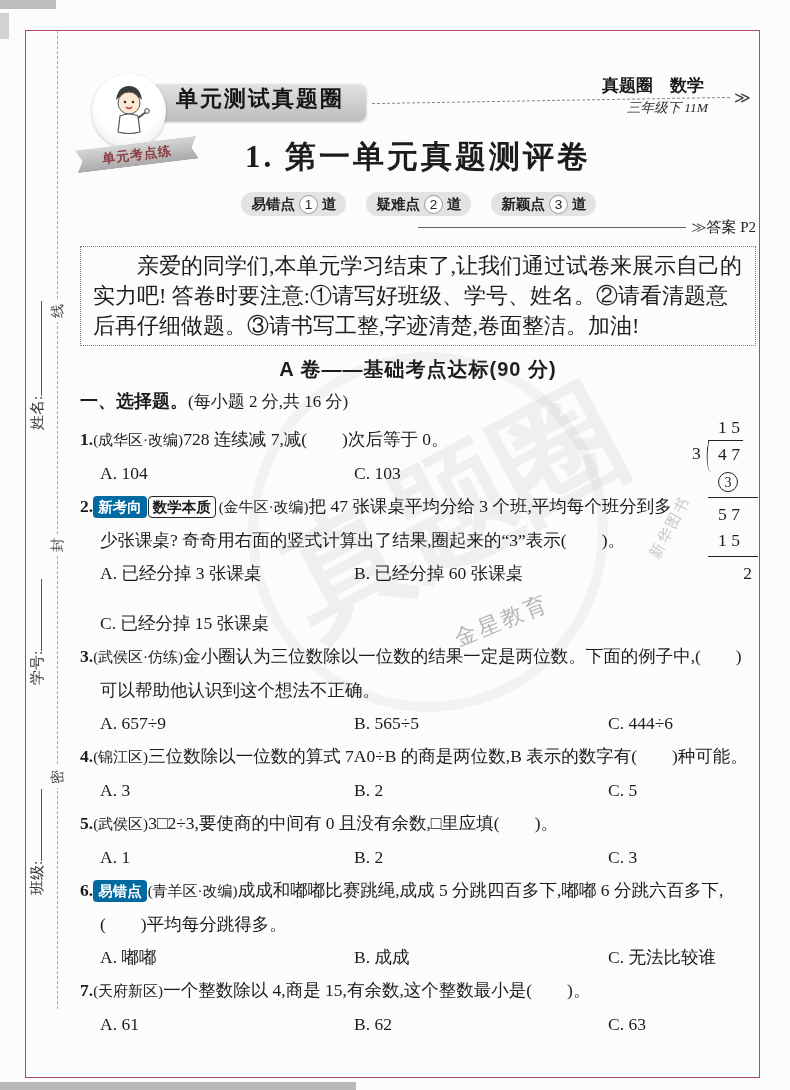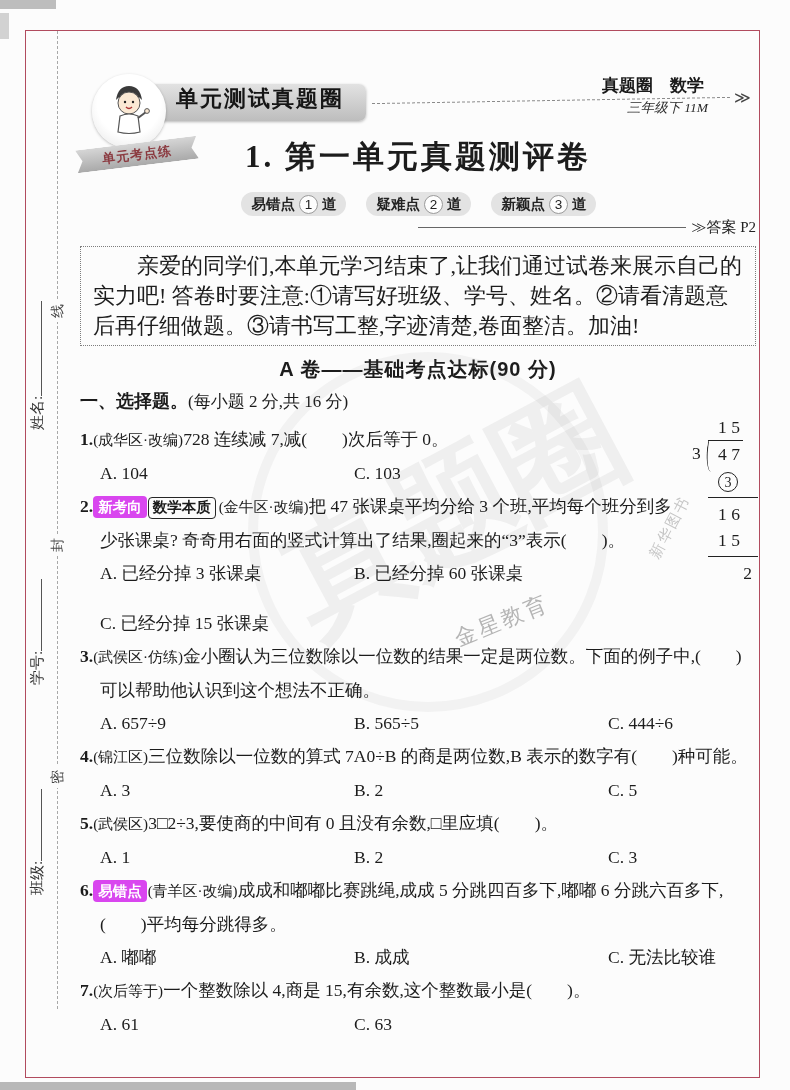"新考向" .badge-filled { background: #d946ef -> #0369a1 }
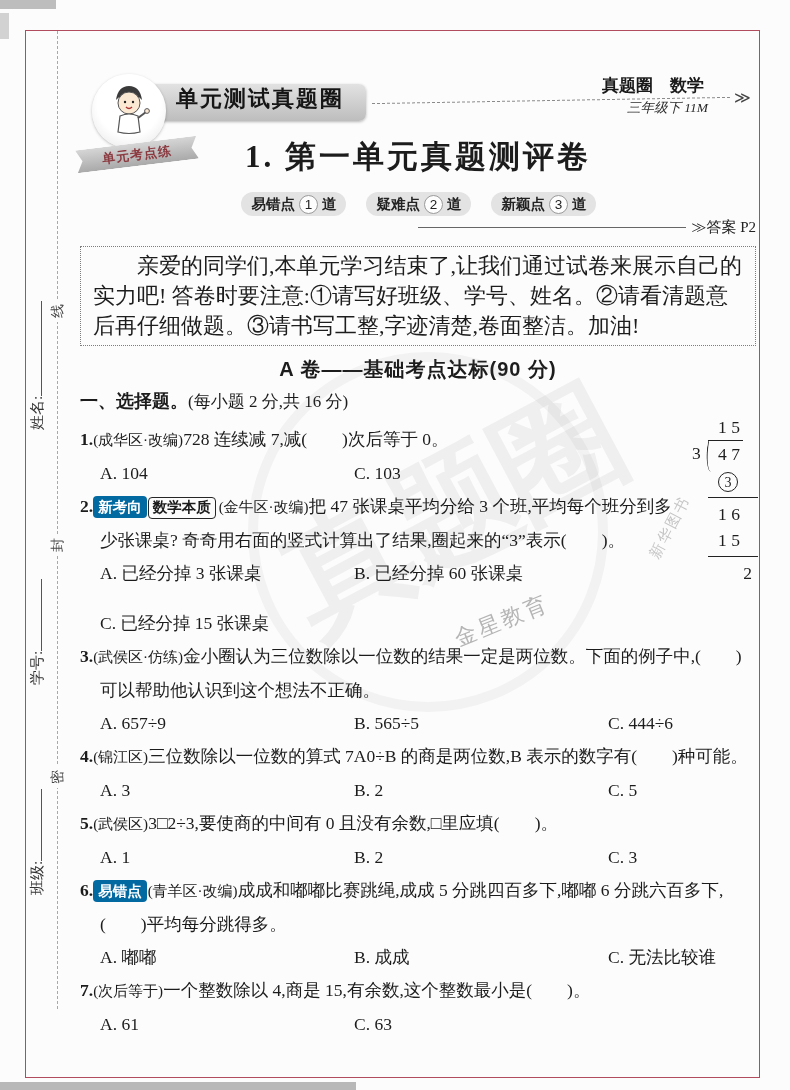"数学本质" .badge-outline { font-family: Liberation Mono, monospace -> Liberation Sans, sans-serif }
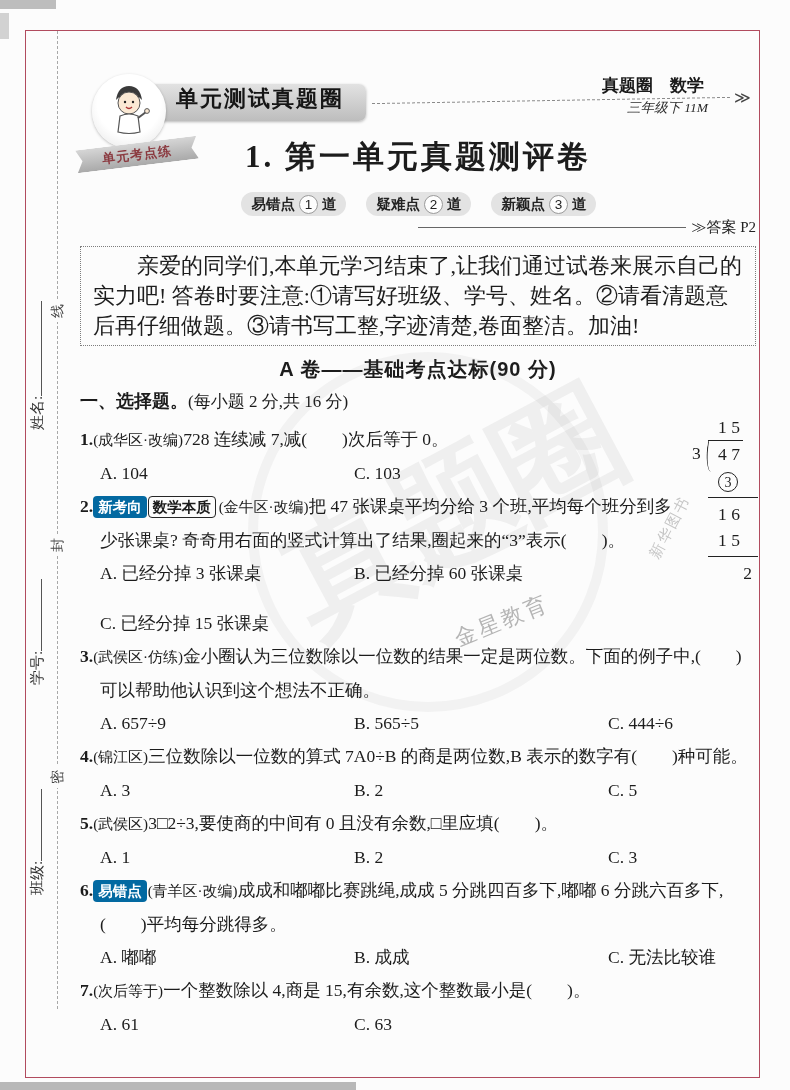"1 6" div.dv-r { text: 1 6 -> 5 7 }
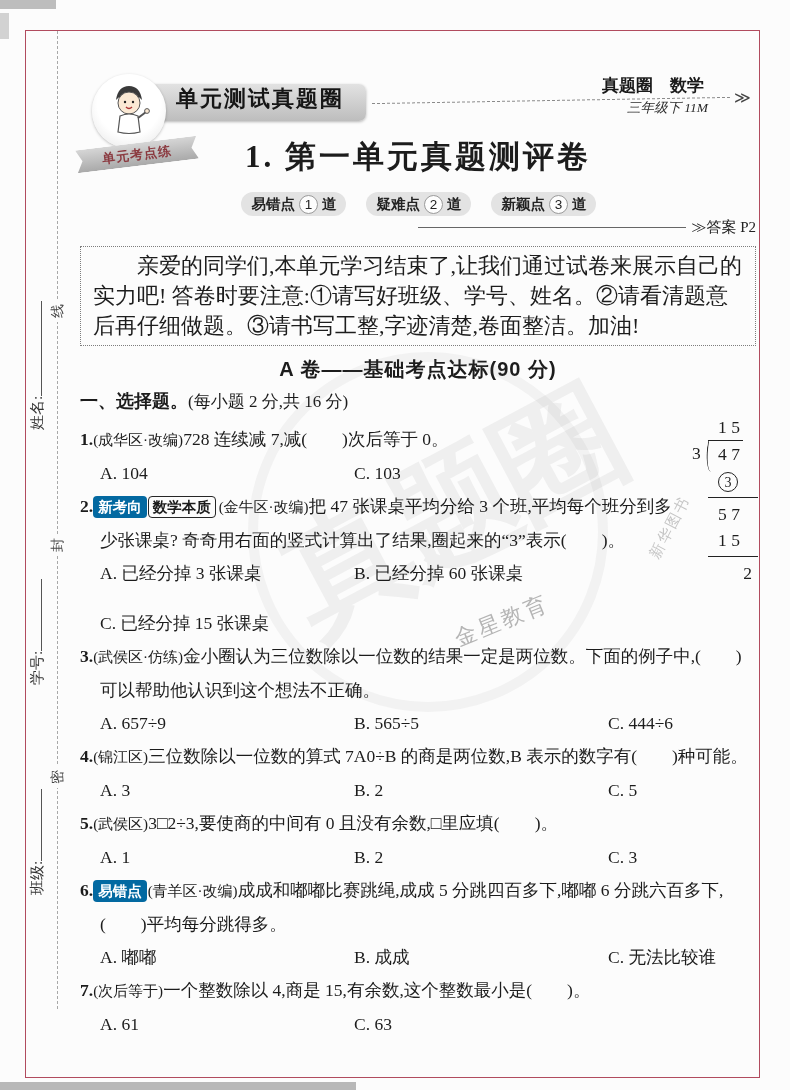"(次后等于)" span.q-src { text: 次后等于 -> 天府新区 }
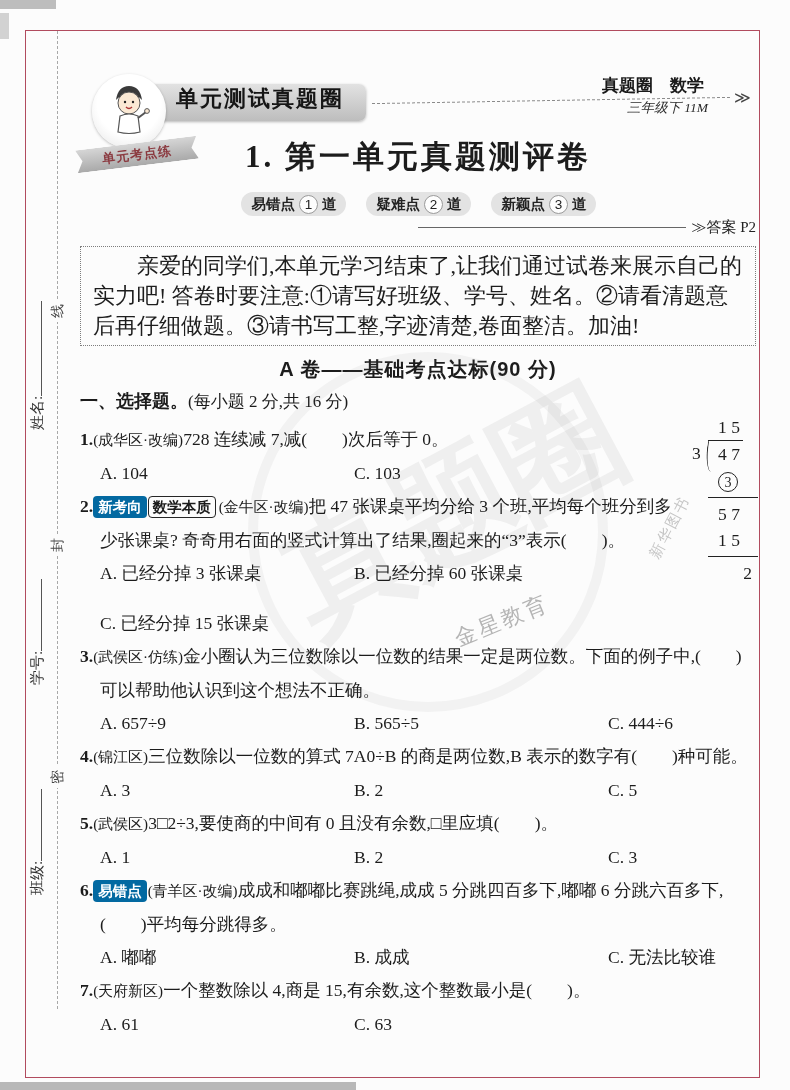"B. 62" span { html: none -> <span>B. 62</span> }
